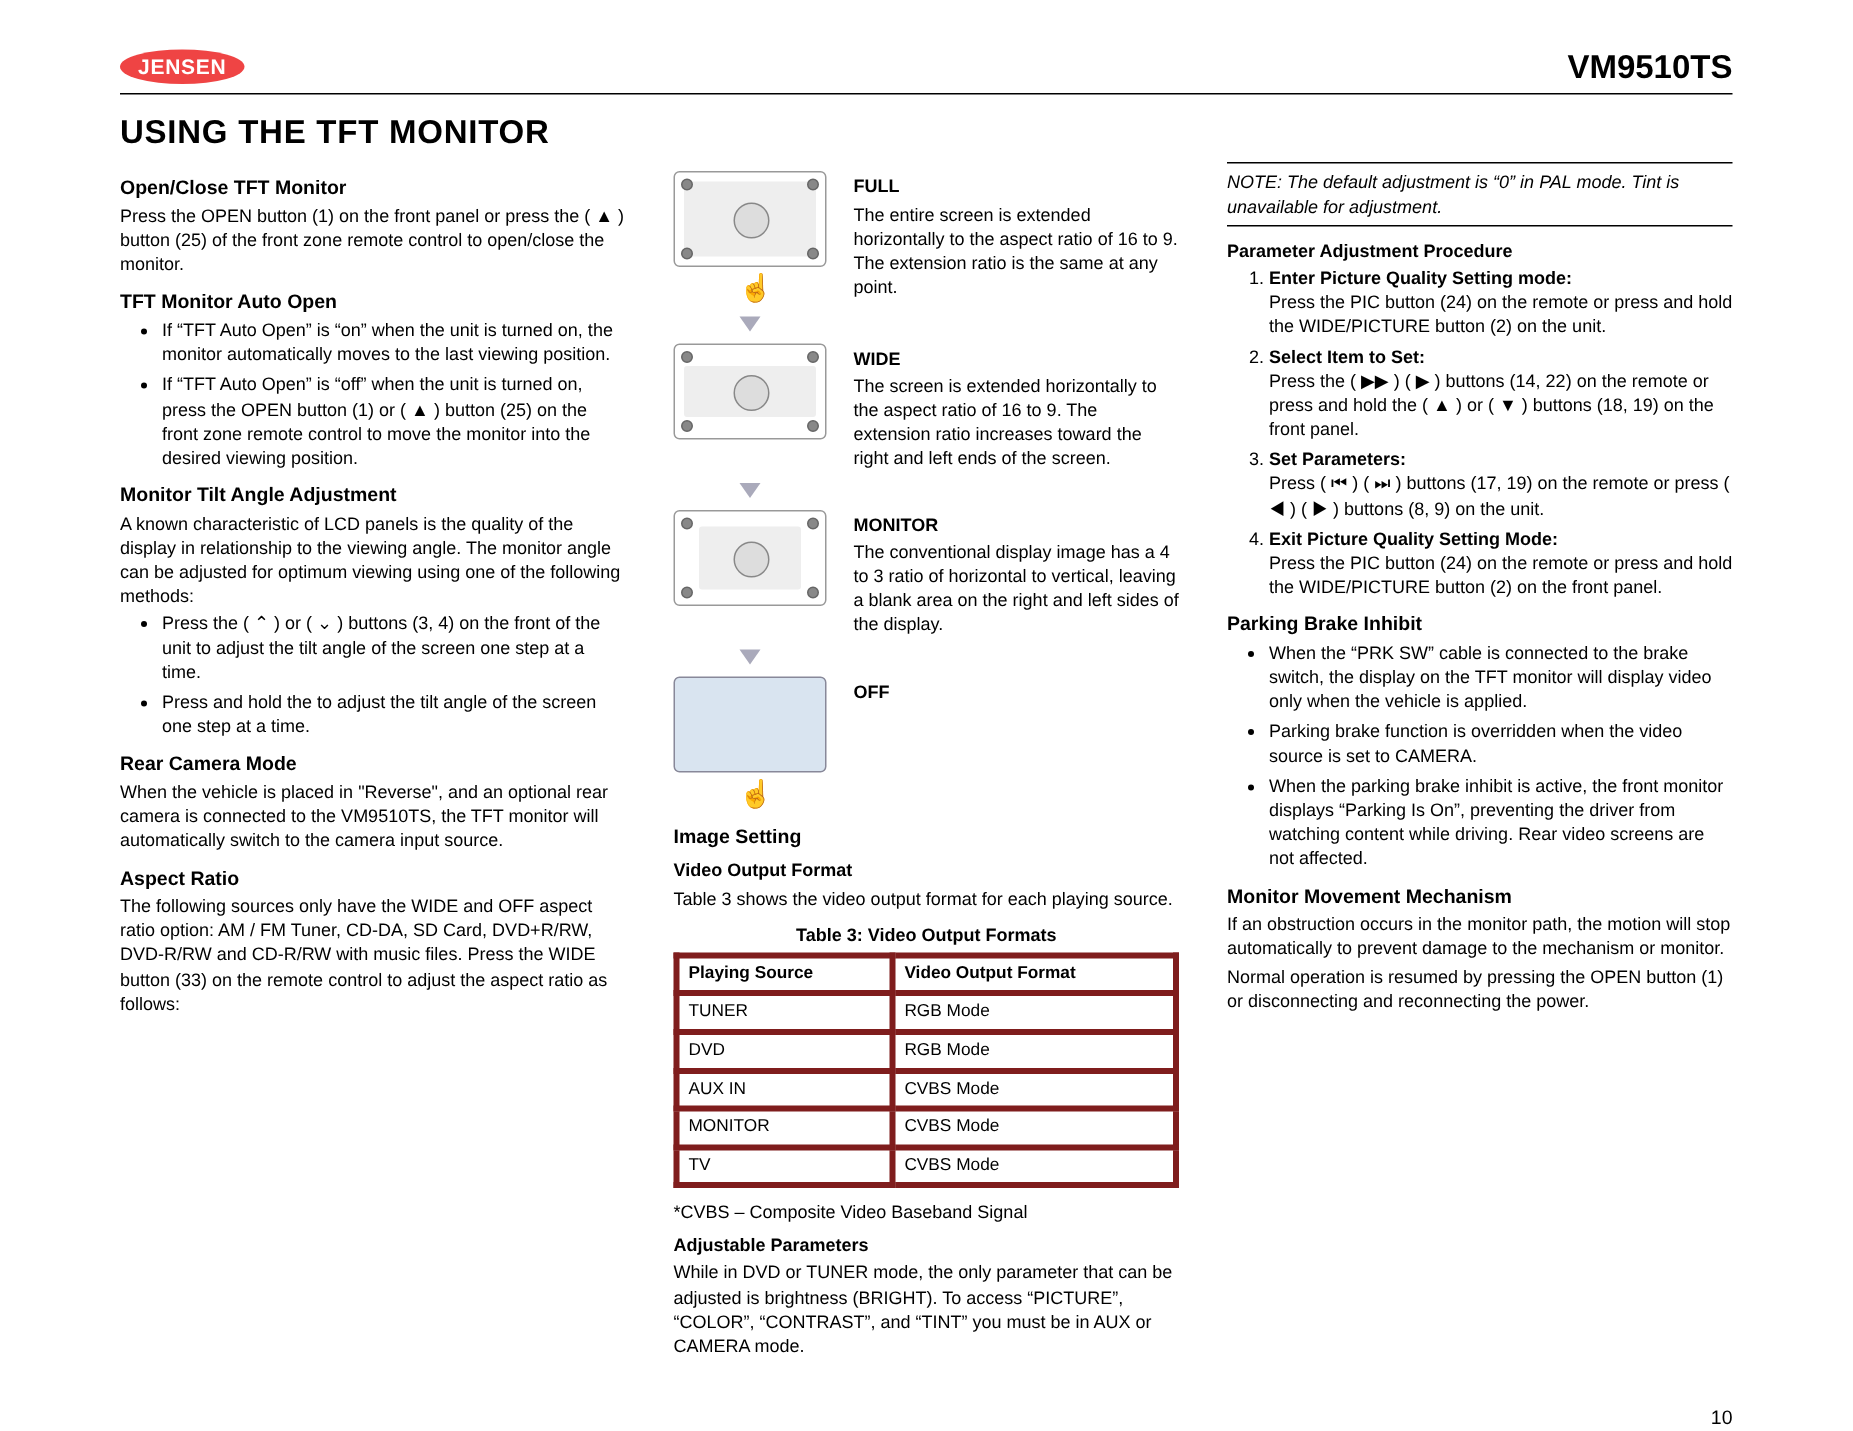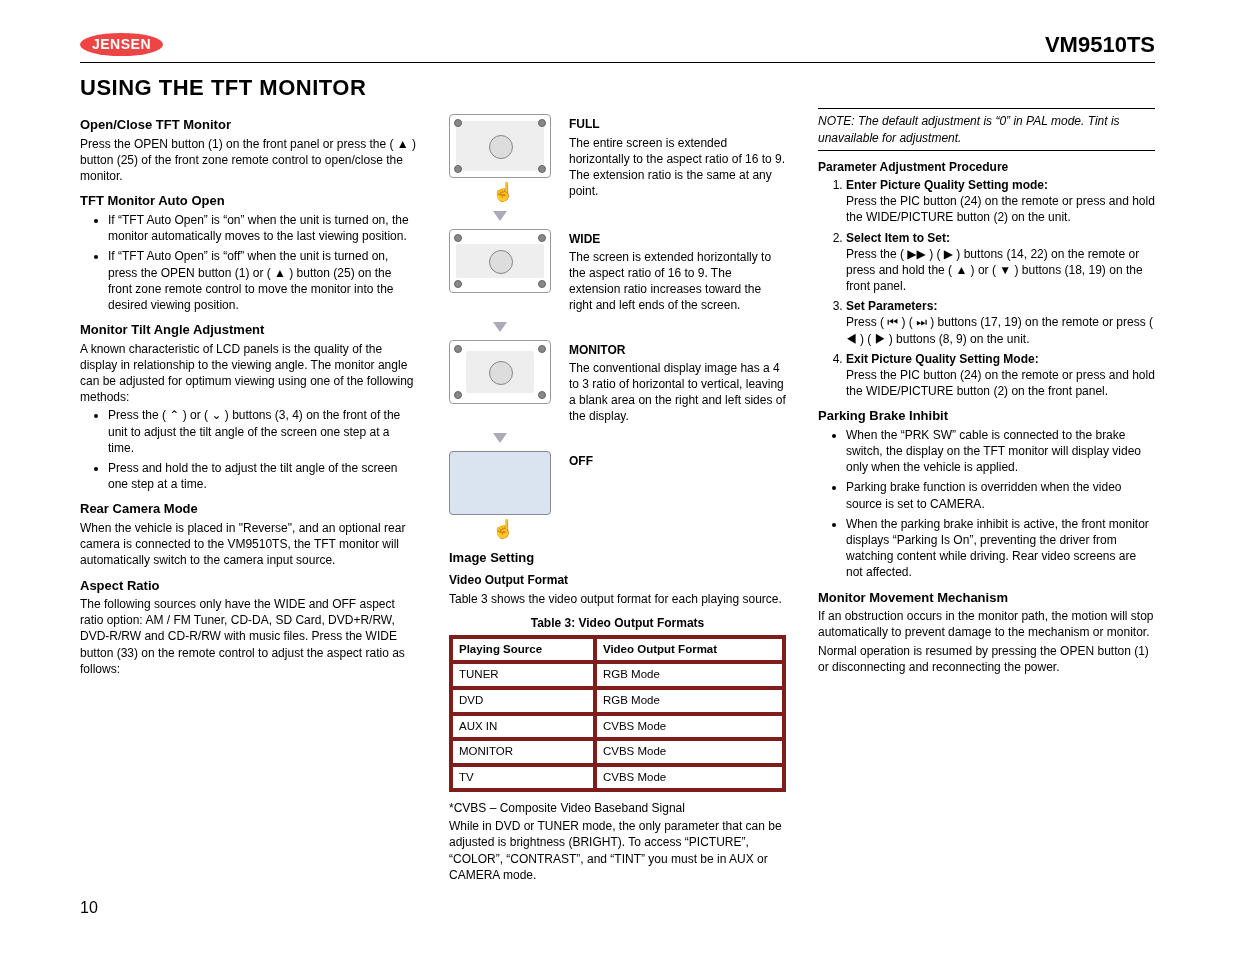"Adjustable Parameters" div.sub-h-i { html: none -> <div>Adjustable Parameters</div> }
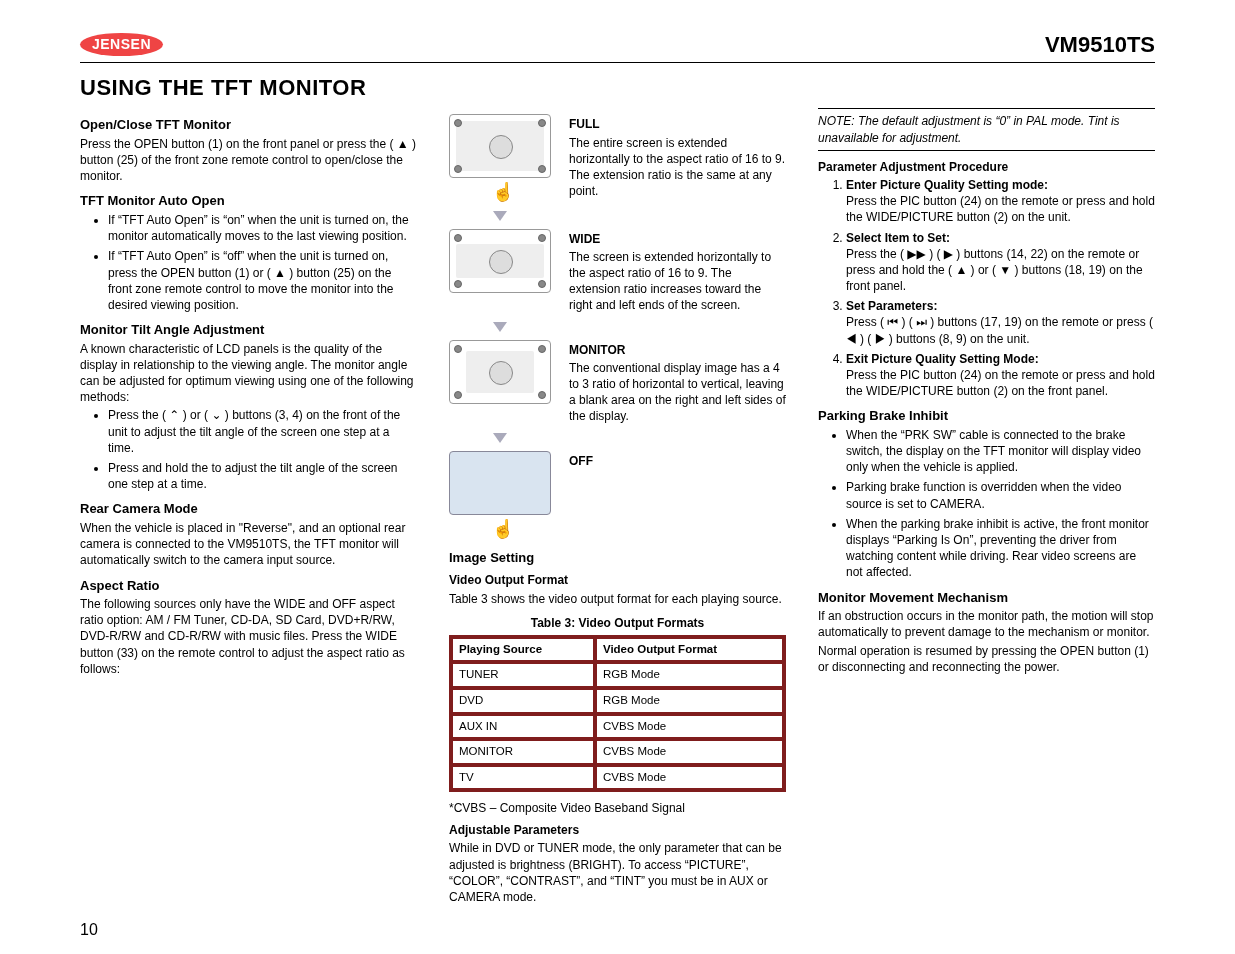"10" .page-num { font-size: 16px -> 13px; margin-top: 12px -> 29px; text-align: left -> right }
